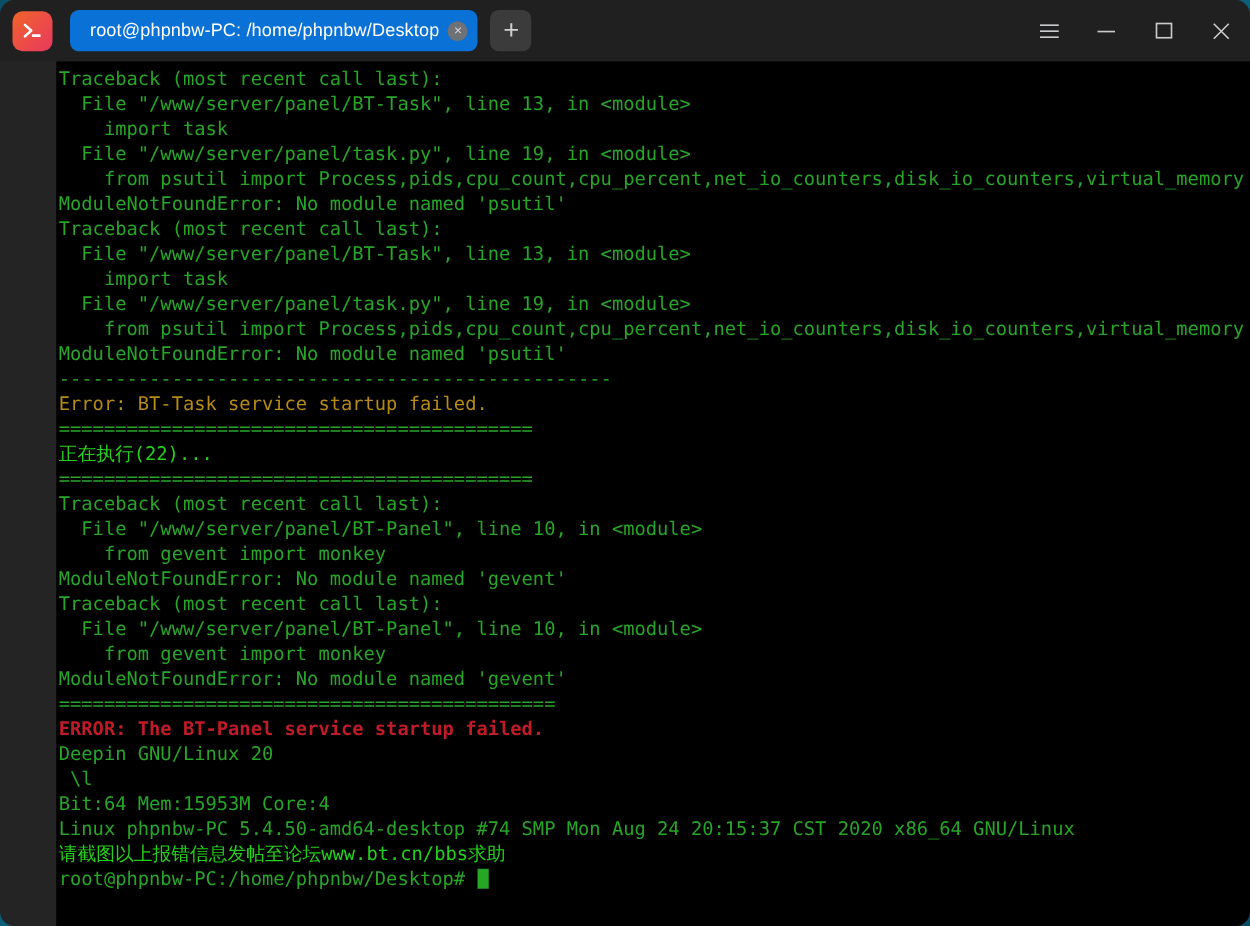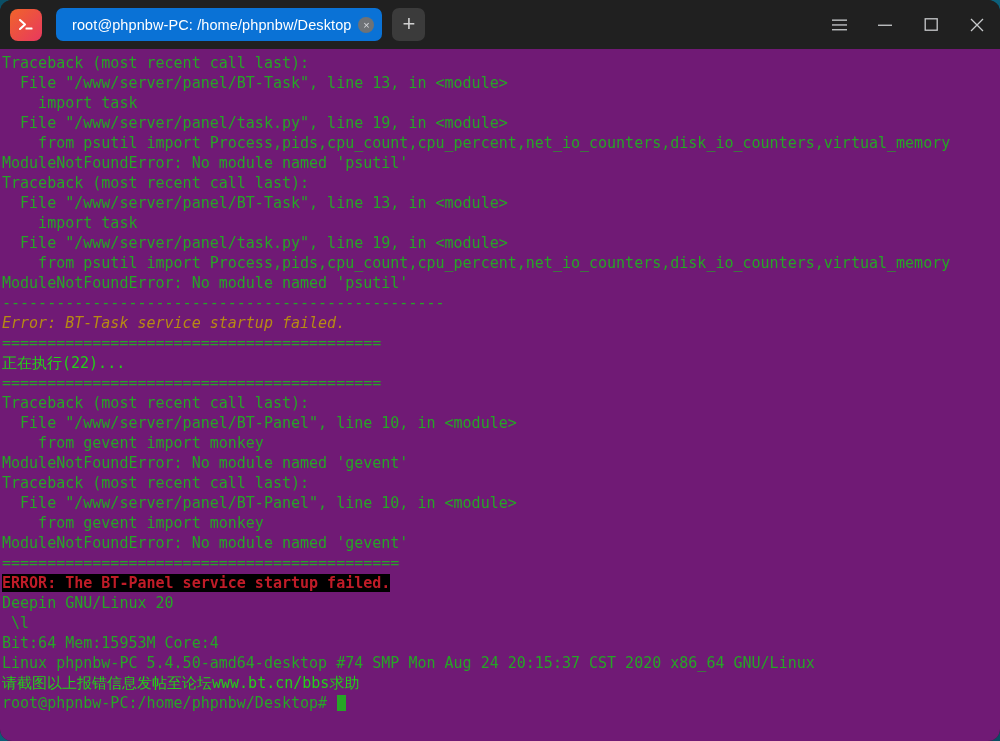"Traceback (most recent call last):" #terminal { background: #701a75 -> #000000; margin-left: none -> 45px }
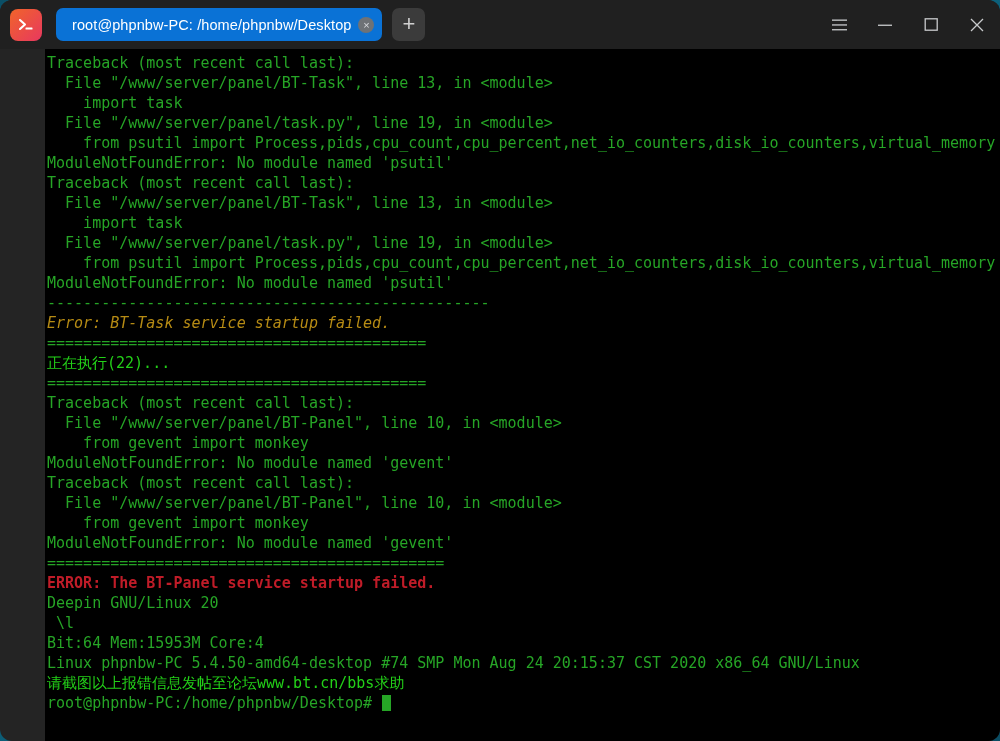"Error: BT-Task service startup failed." .c-yellow { font-style: italic -> none }
